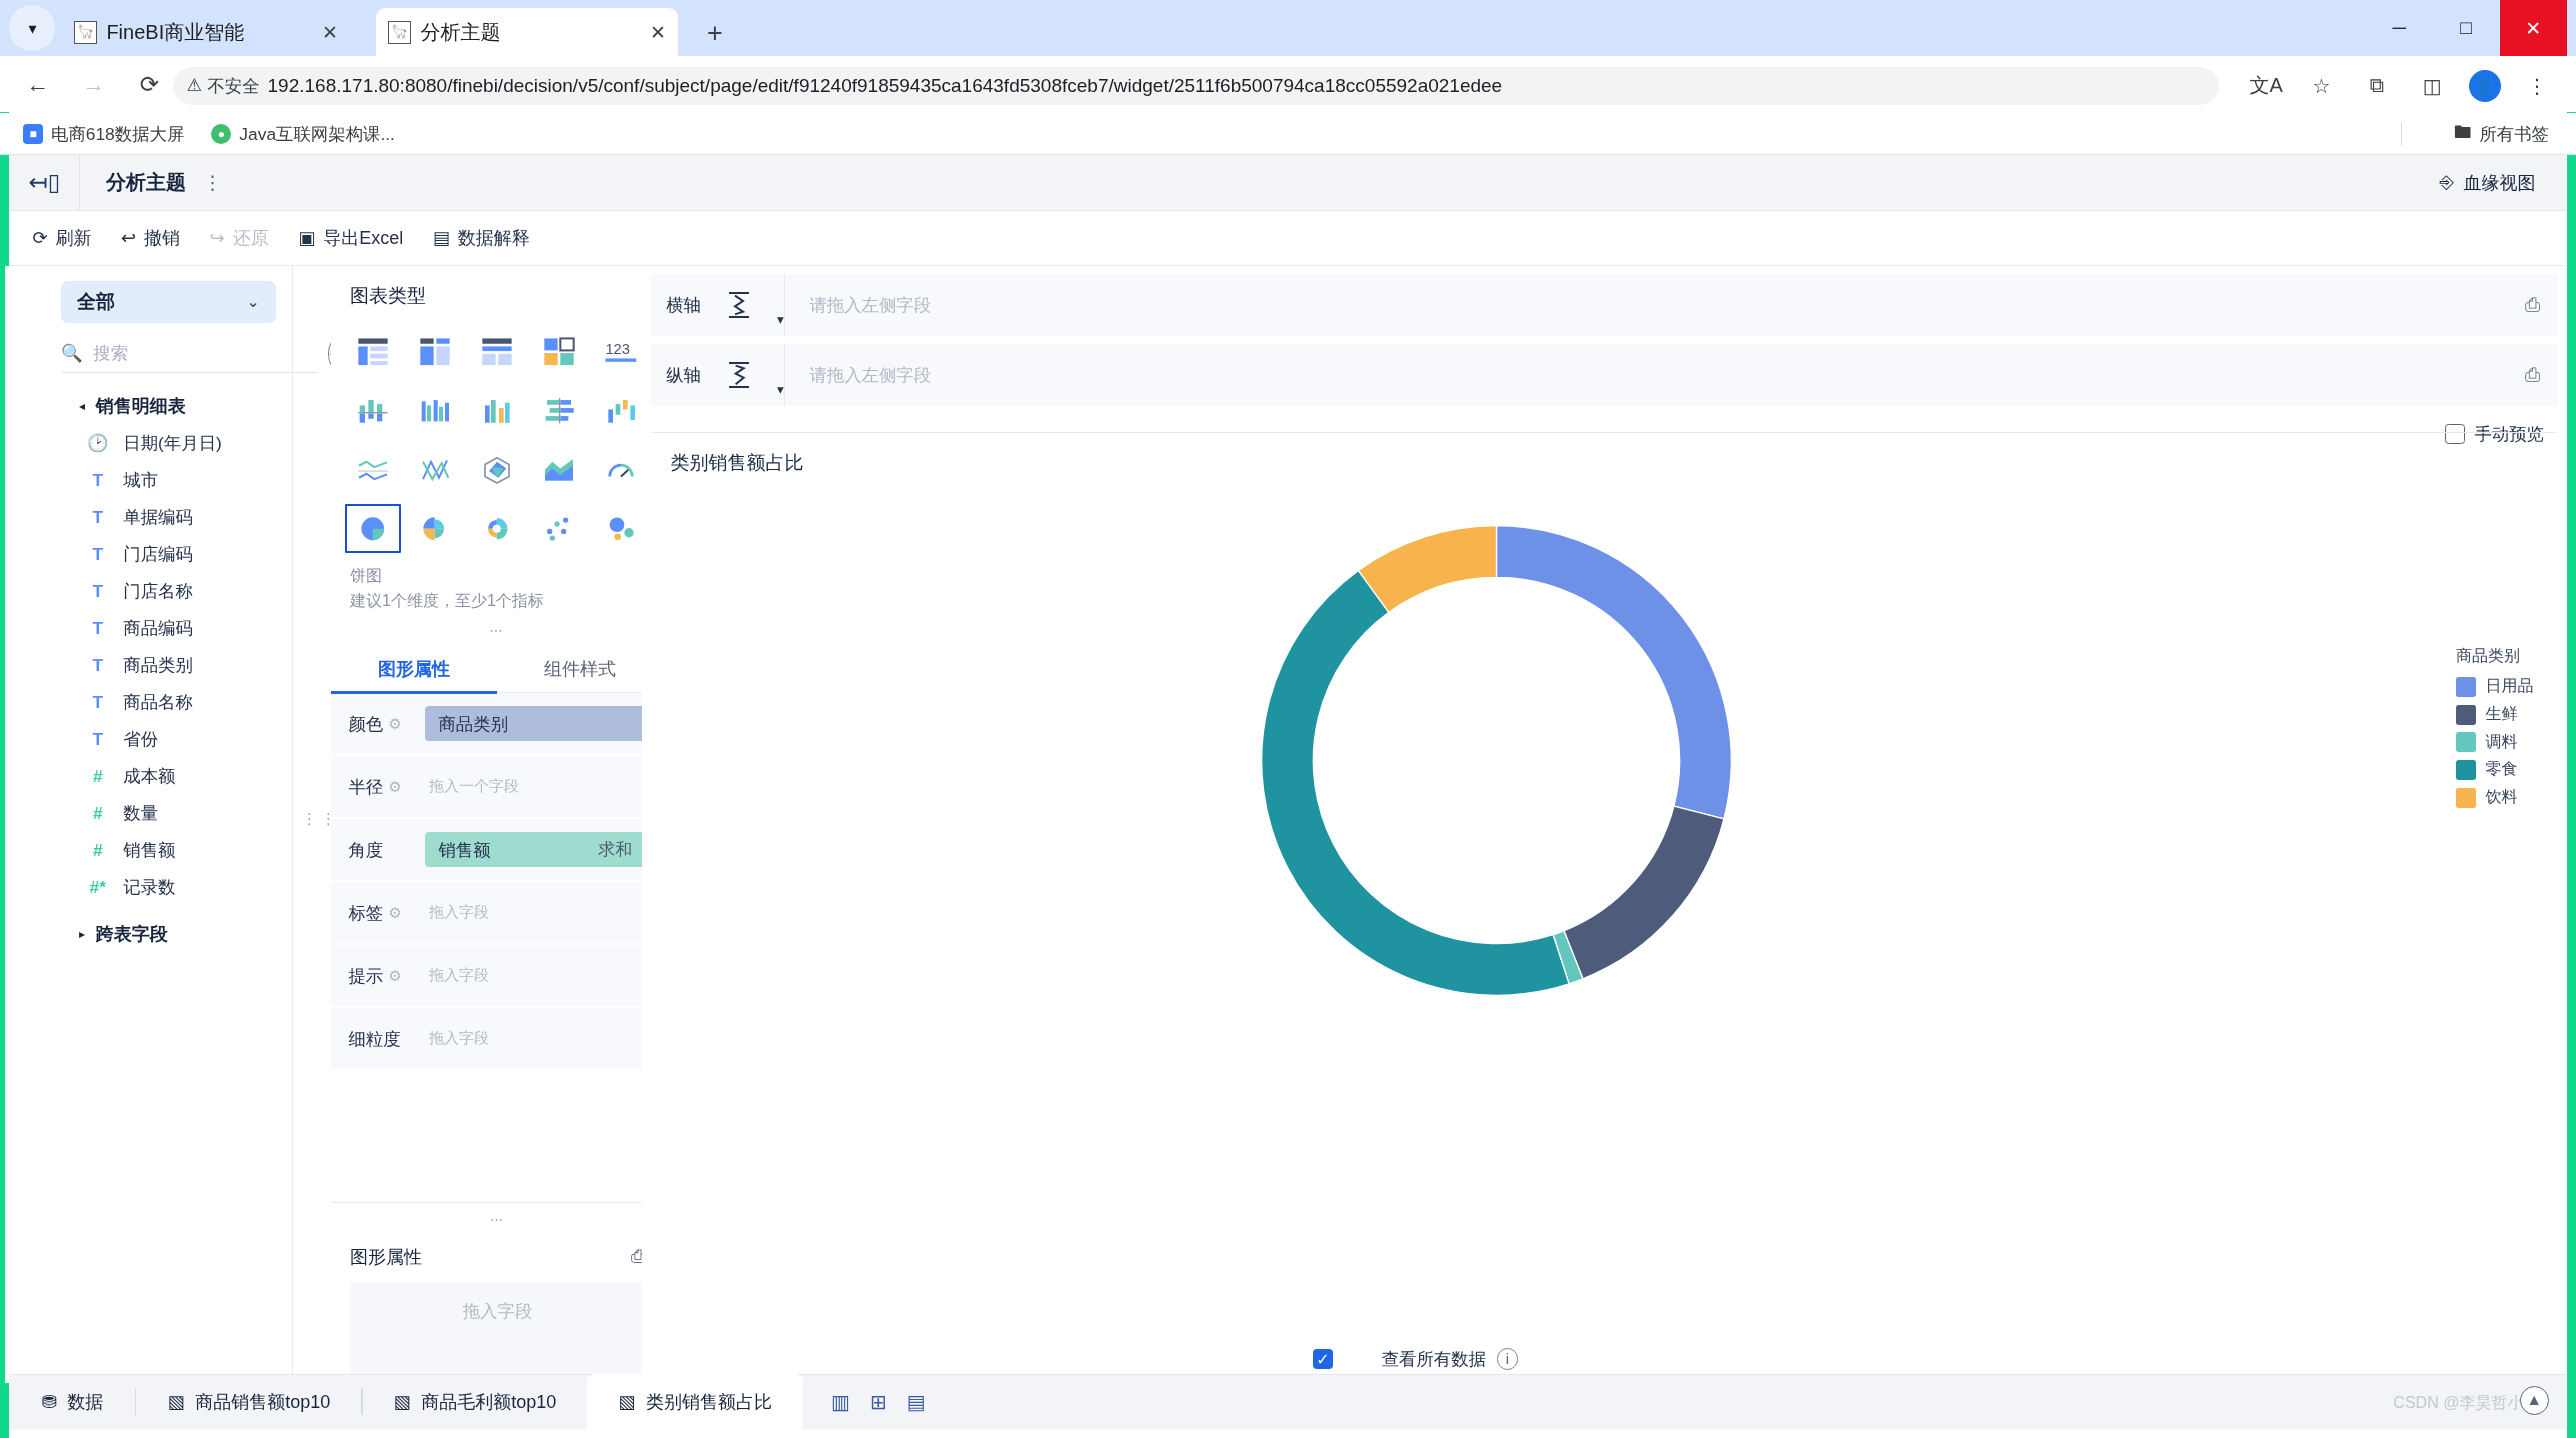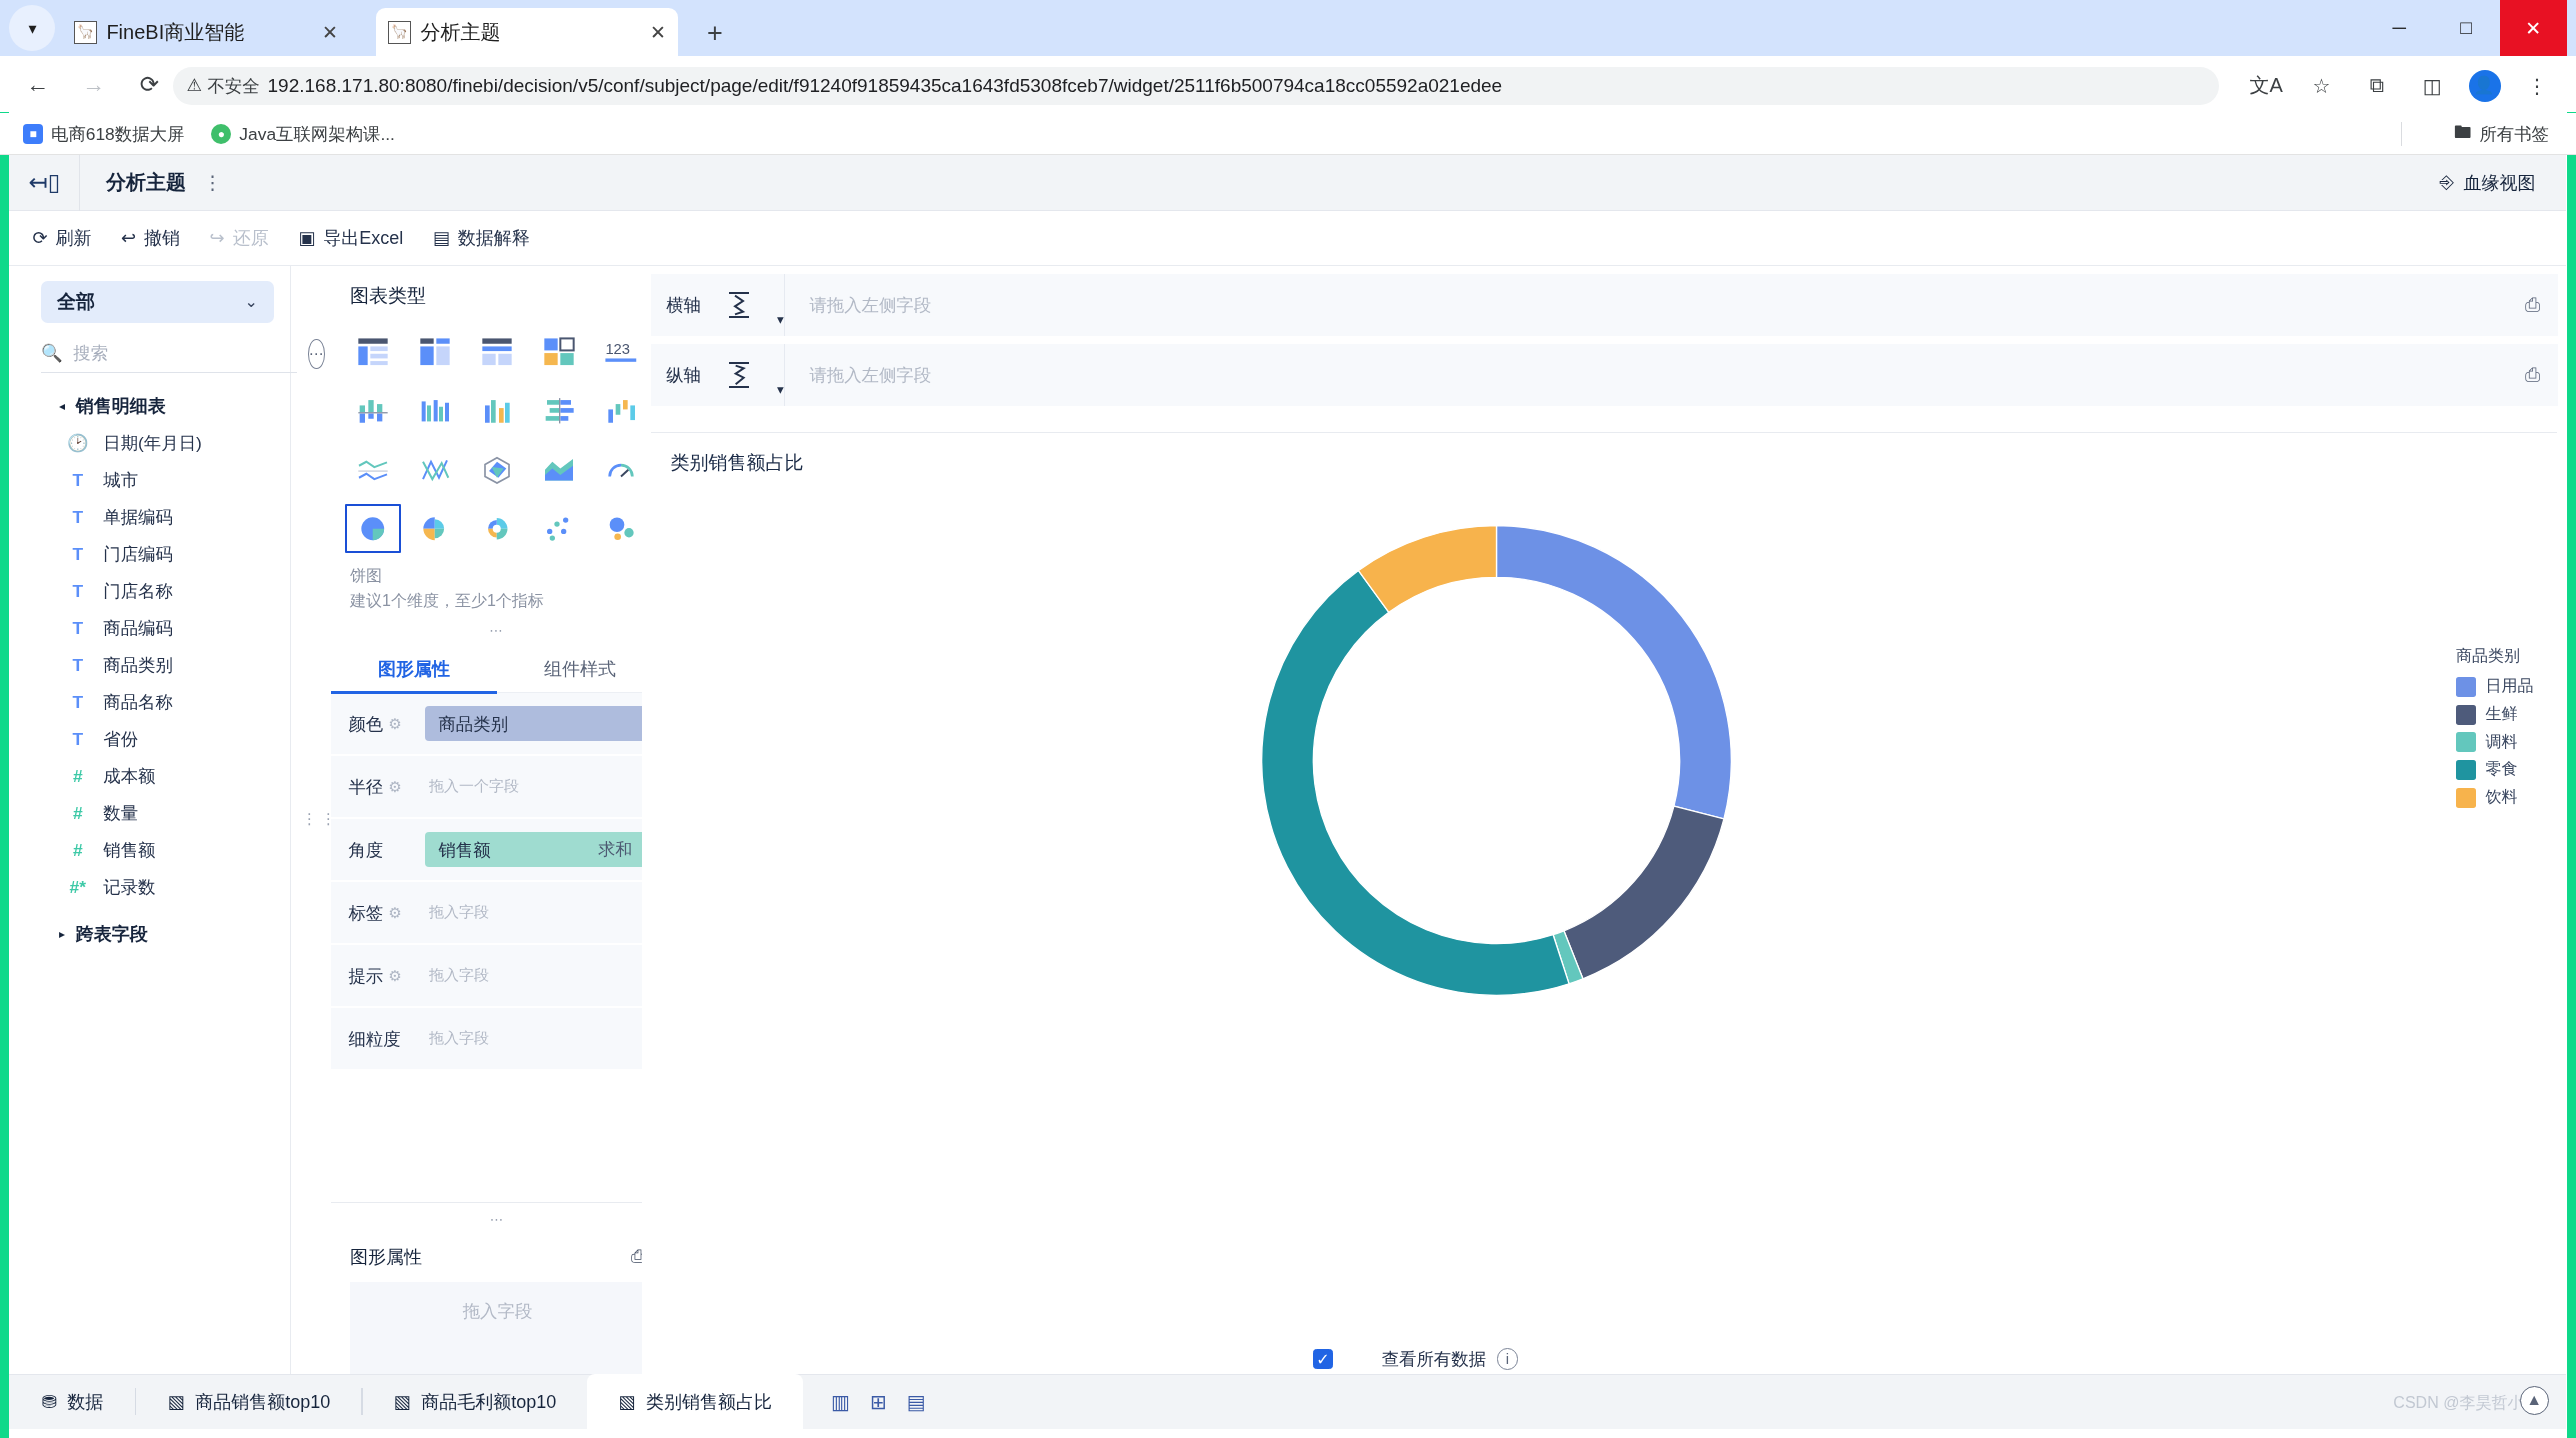"全部" .left-panel { left: 25px -> 5px; padding-left: none -> 40px; width: 266px -> 288px }
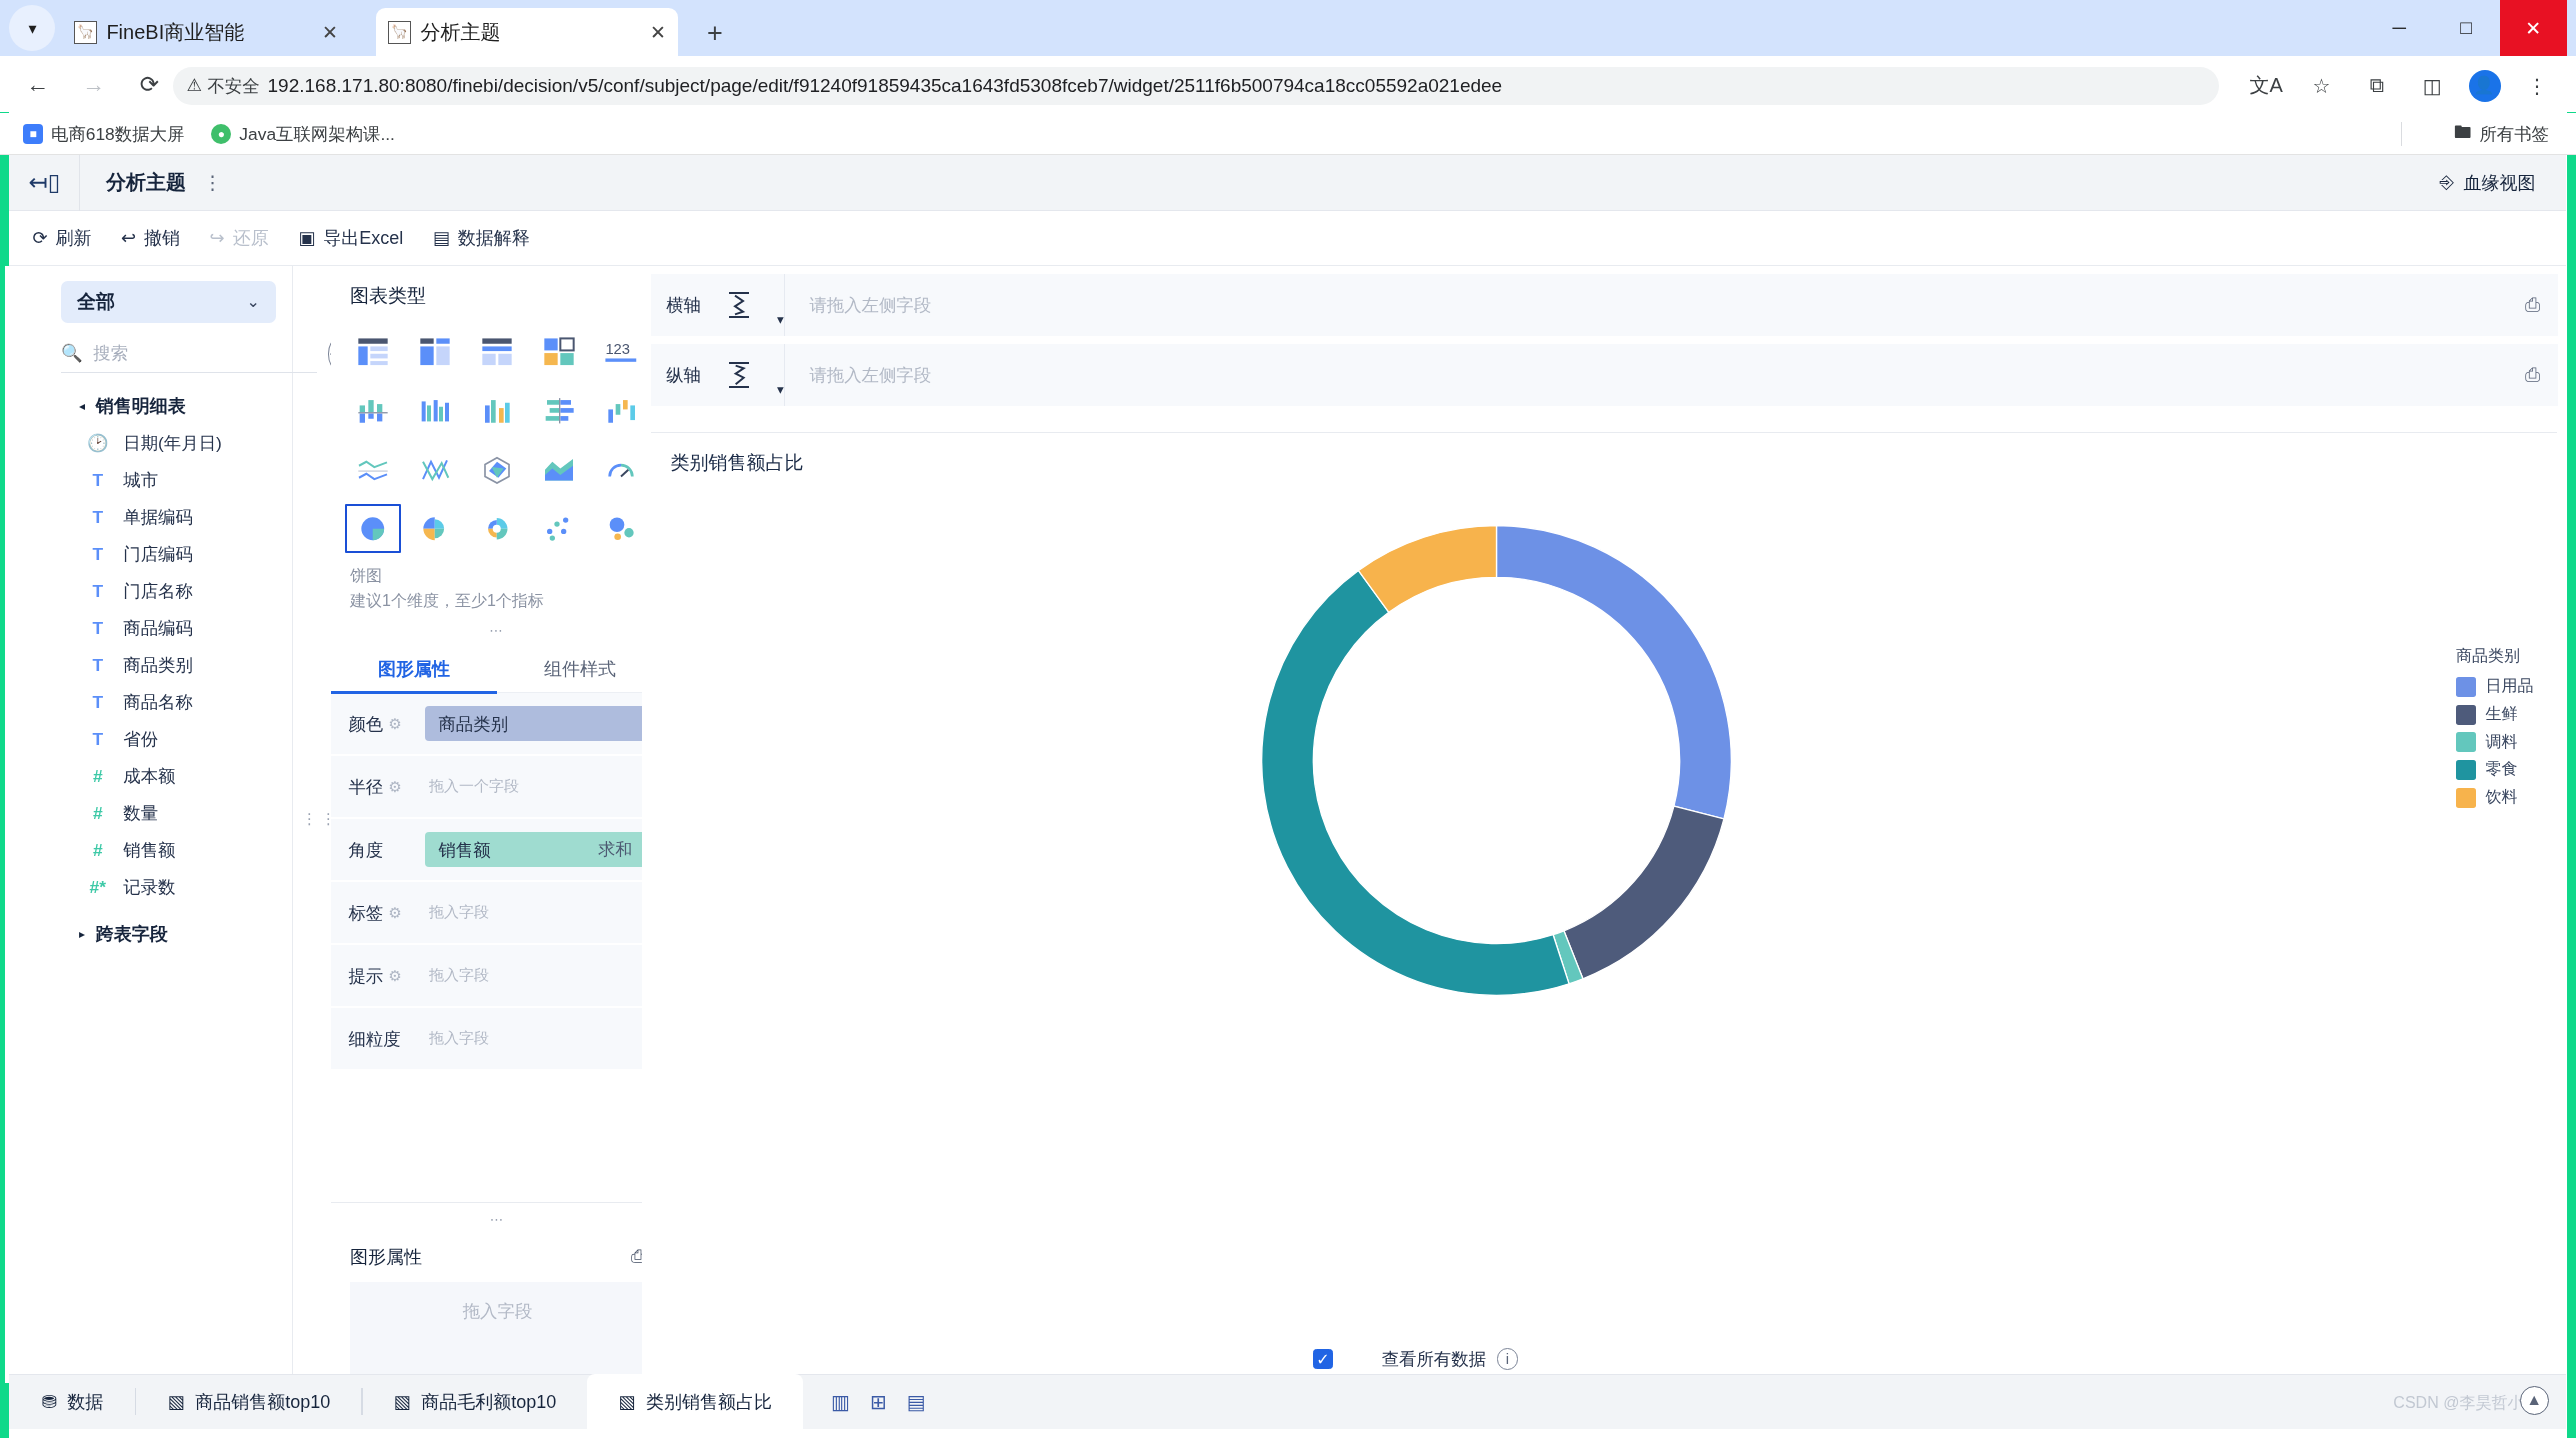"手动预览" div.preview-row { html: none -> <div> <span></span> <span>手动预览</span> </div> }
